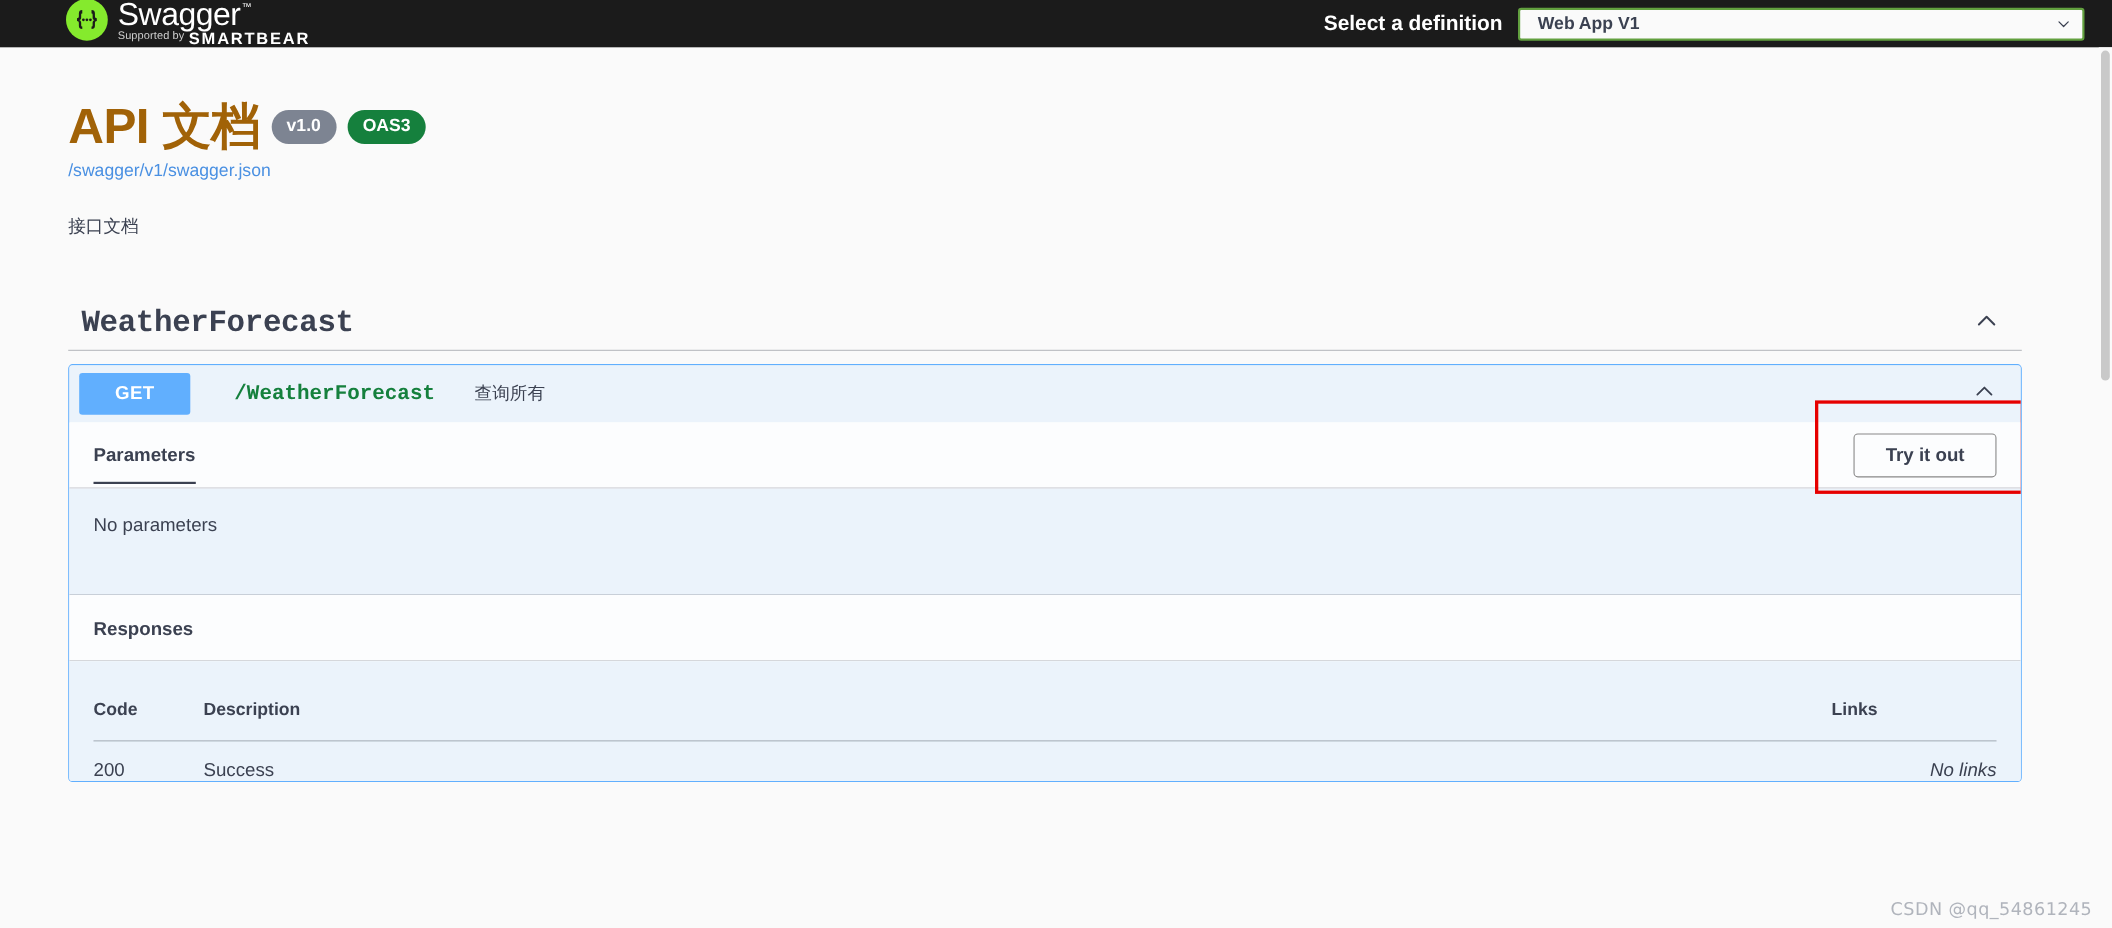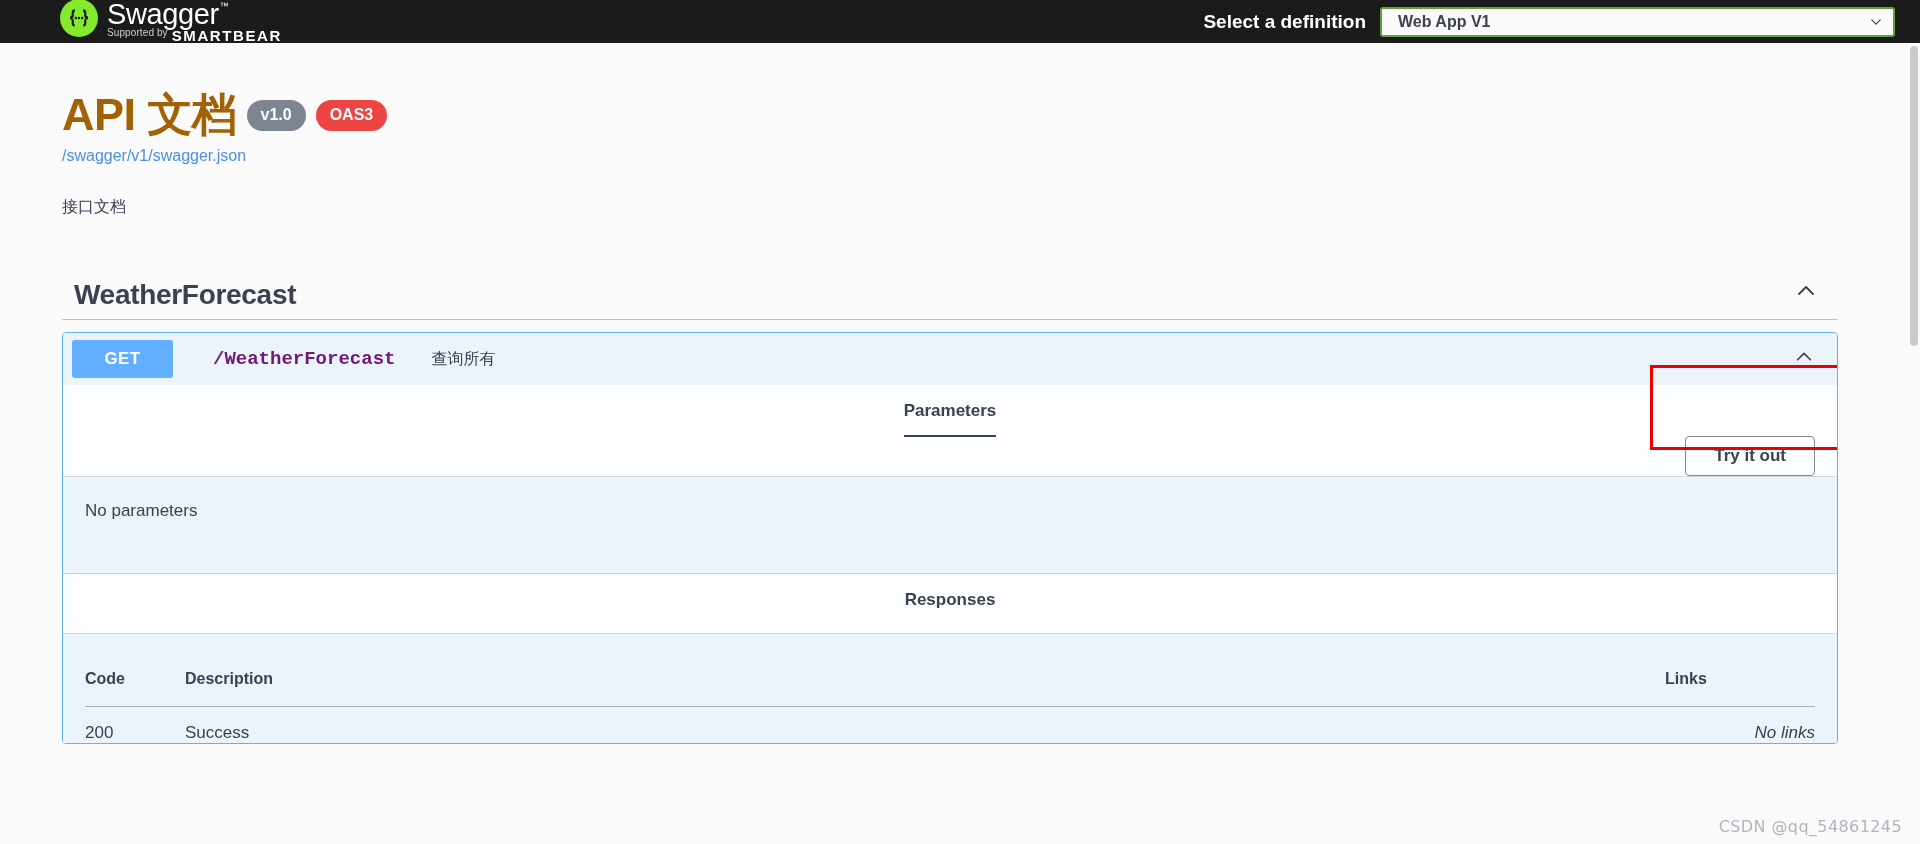"OAS3" .badge.oas { background: #ef4444 -> #15803d }
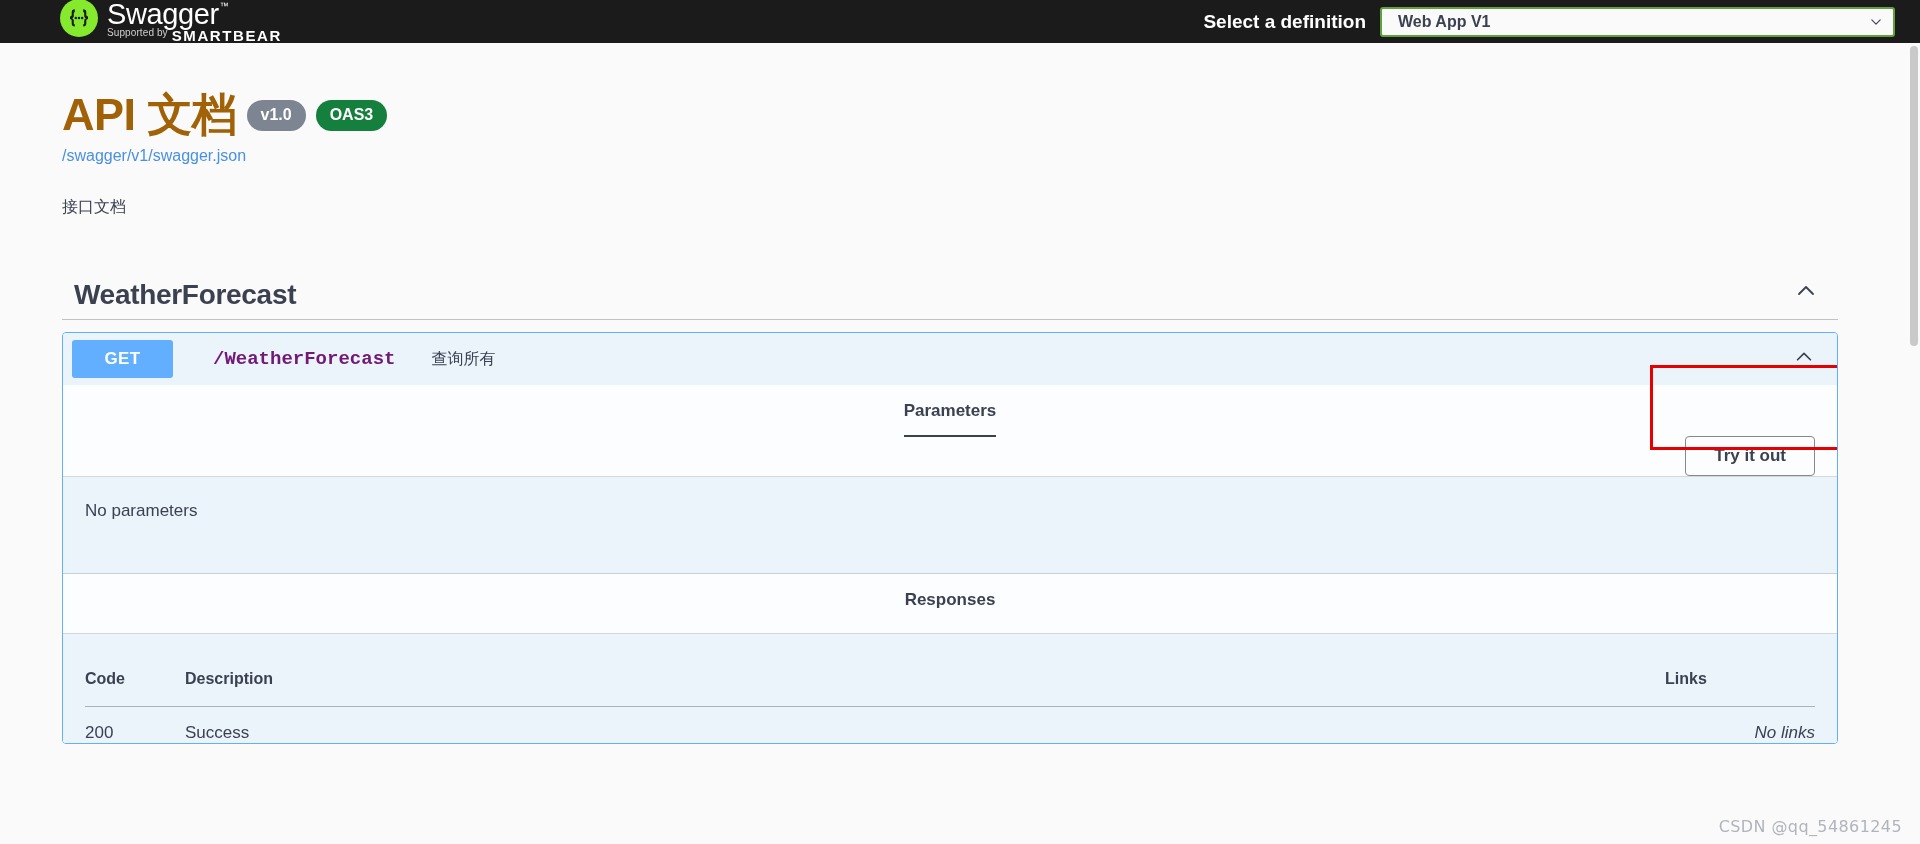"WeatherForecast" .tag-header { align-items: flex-start -> center; font-family: none -> Liberation Mono, monospace }
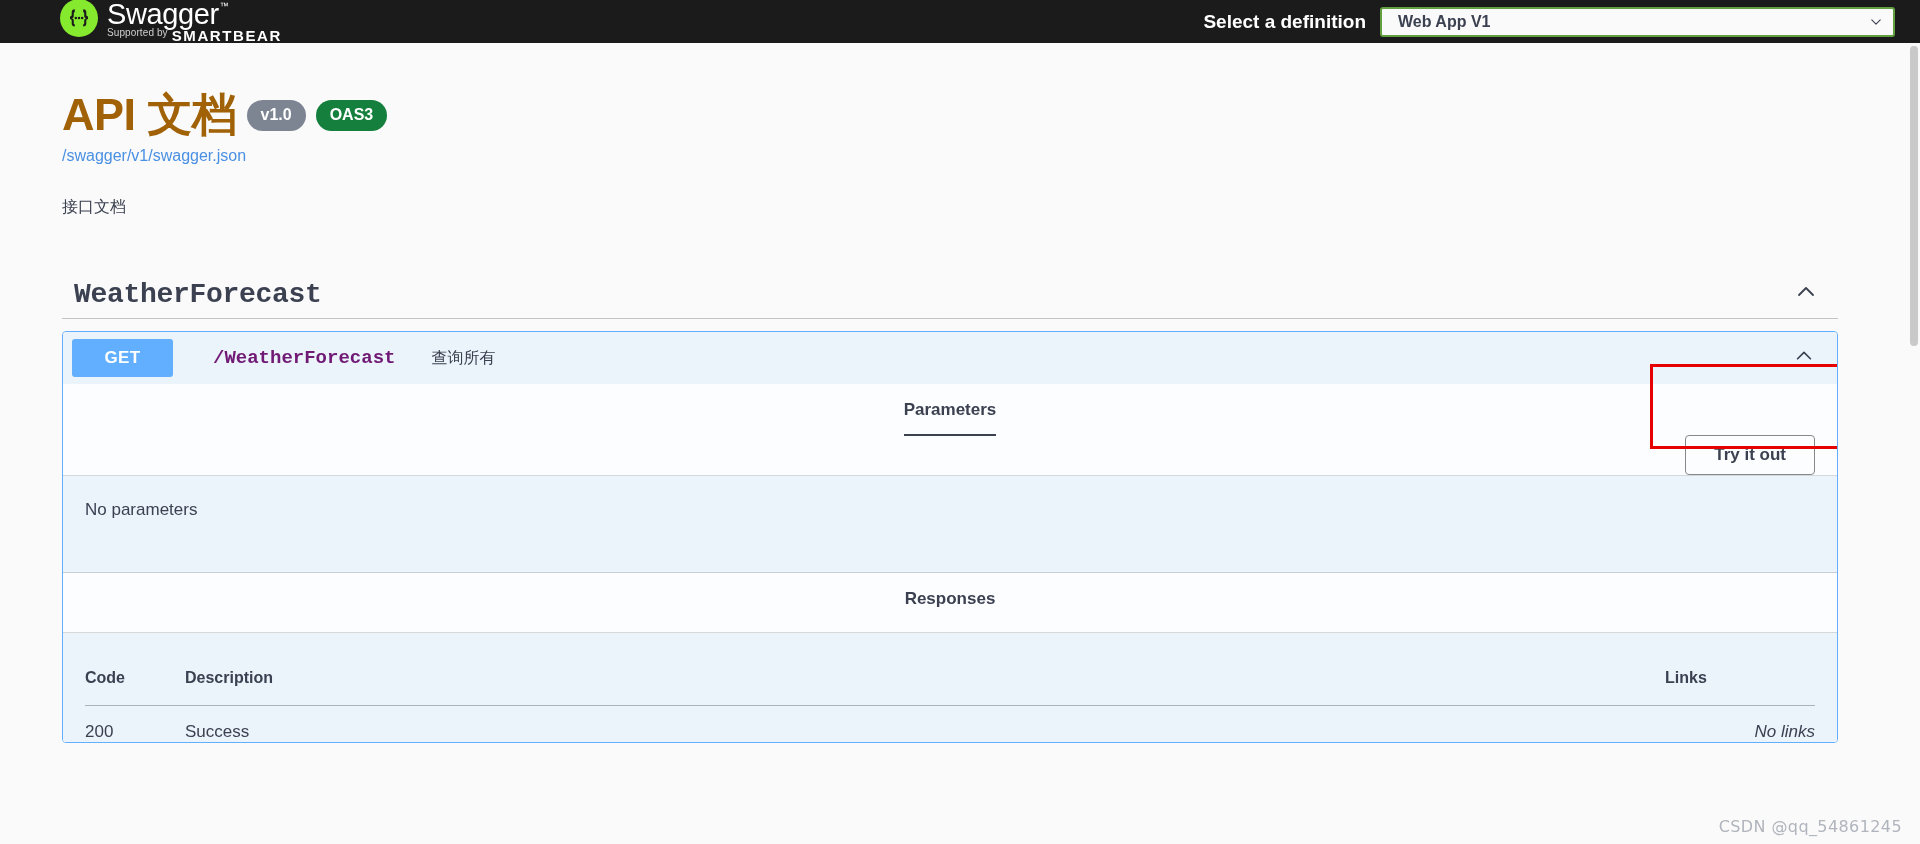"/WeatherForecast" .op-path { color: #701a75 -> #15803d }
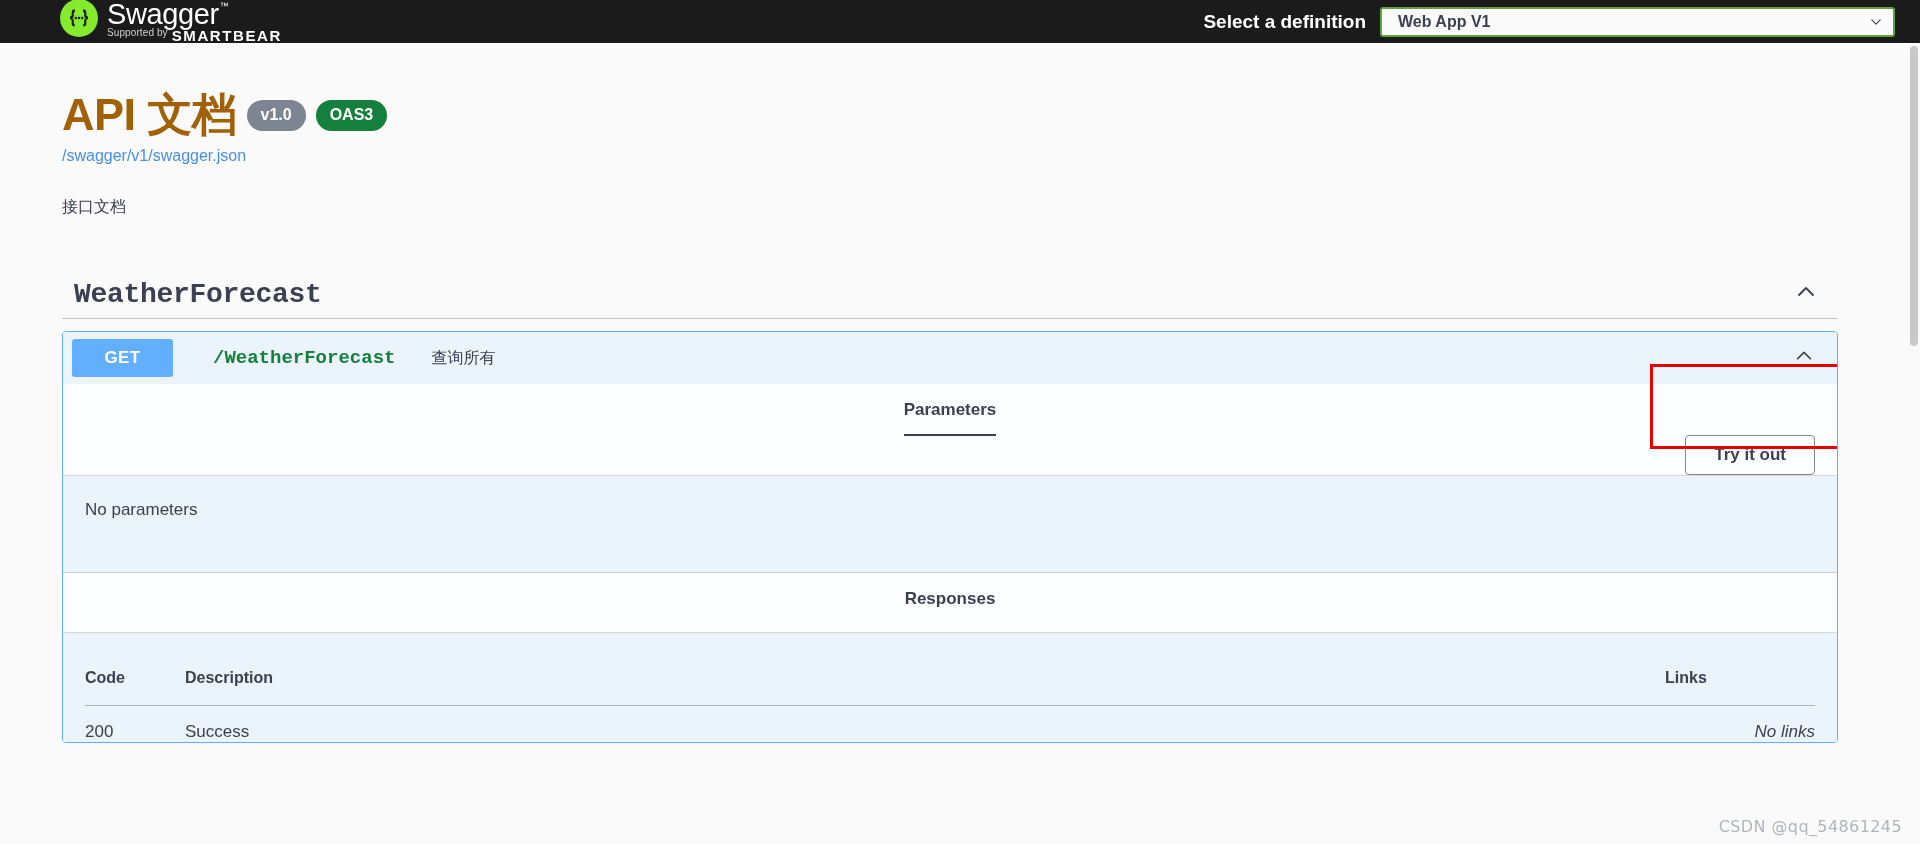"Parameters" .section-head { flex-direction: column -> none }
